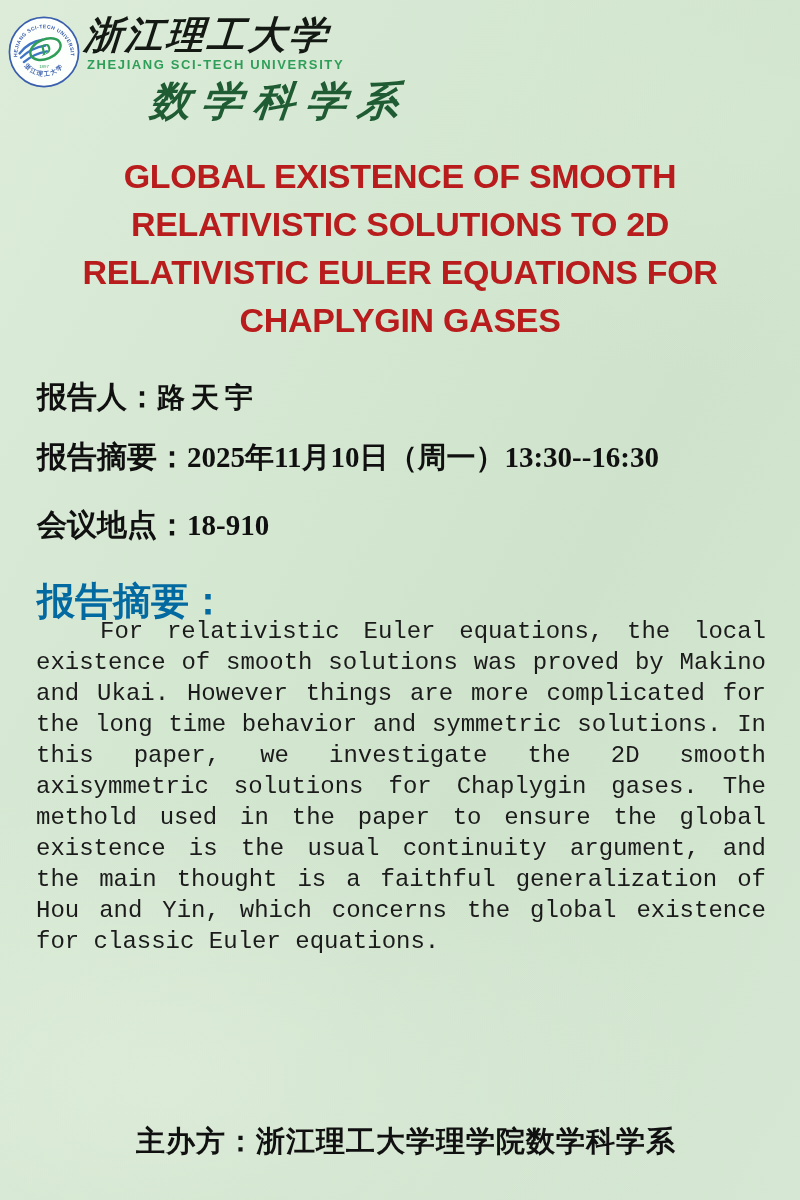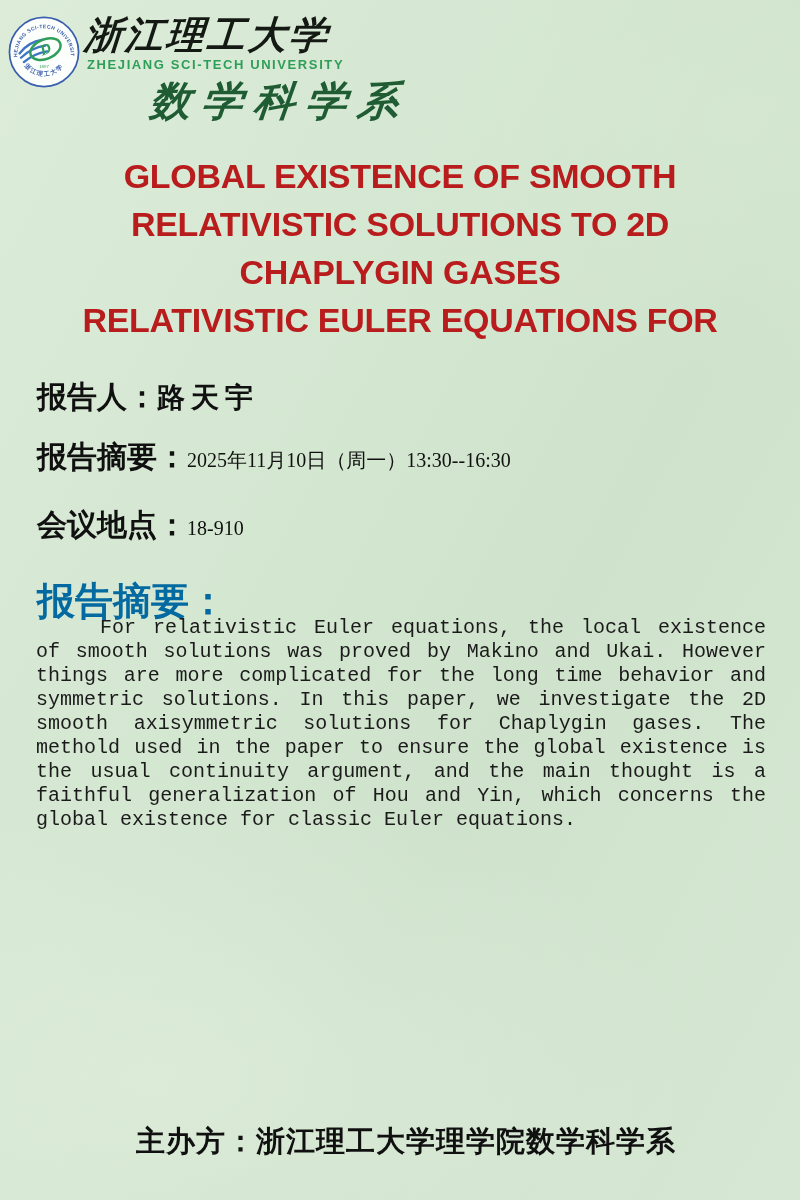"CHAPLYGIN GASES" div { order: before "RELATIVISTIC EULER EQUATIONS FOR" -> after "RELATIVISTIC EULER EQUATIONS FOR" }
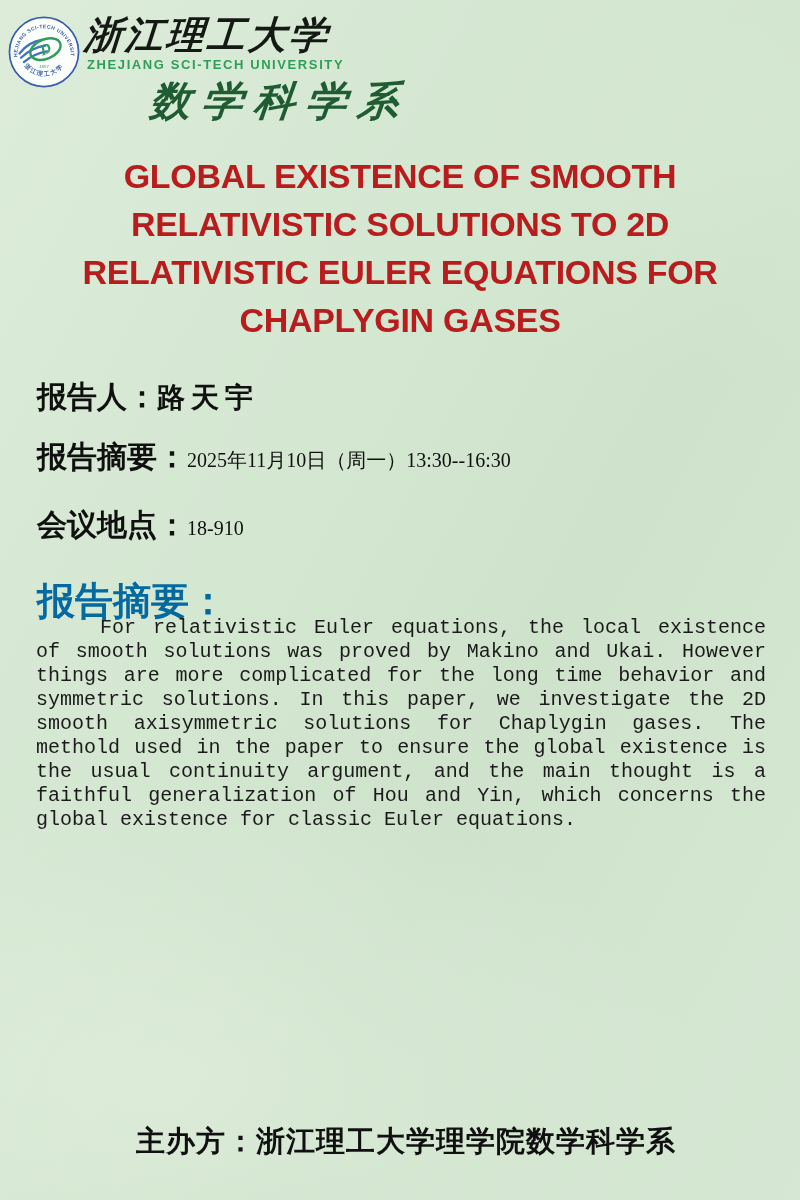"2025年11月10日（周一）13:30--16:30" .detail-row .val { font-size: 20px -> 29px; font-weight: normal -> bold }
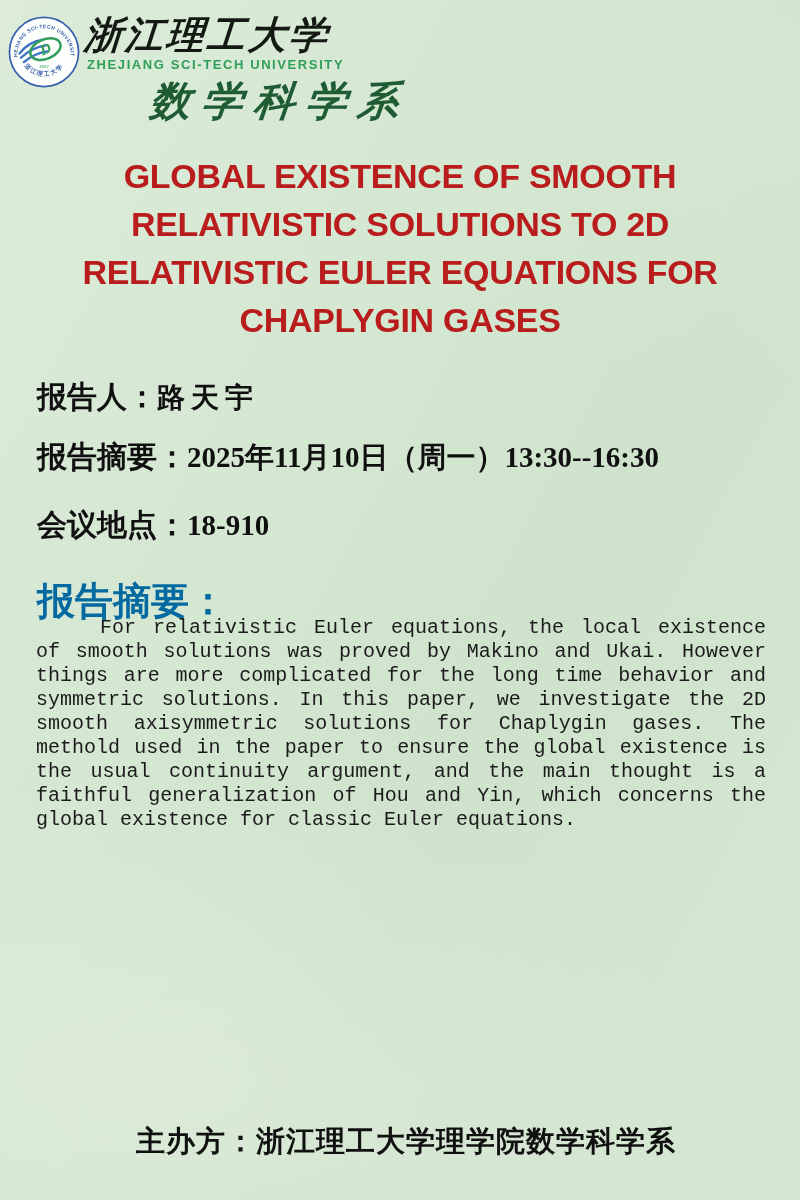"For relativistic Euler equations, the" .abstract-body { font-size: 20px -> 24px; line-height: 24px -> 31px }
